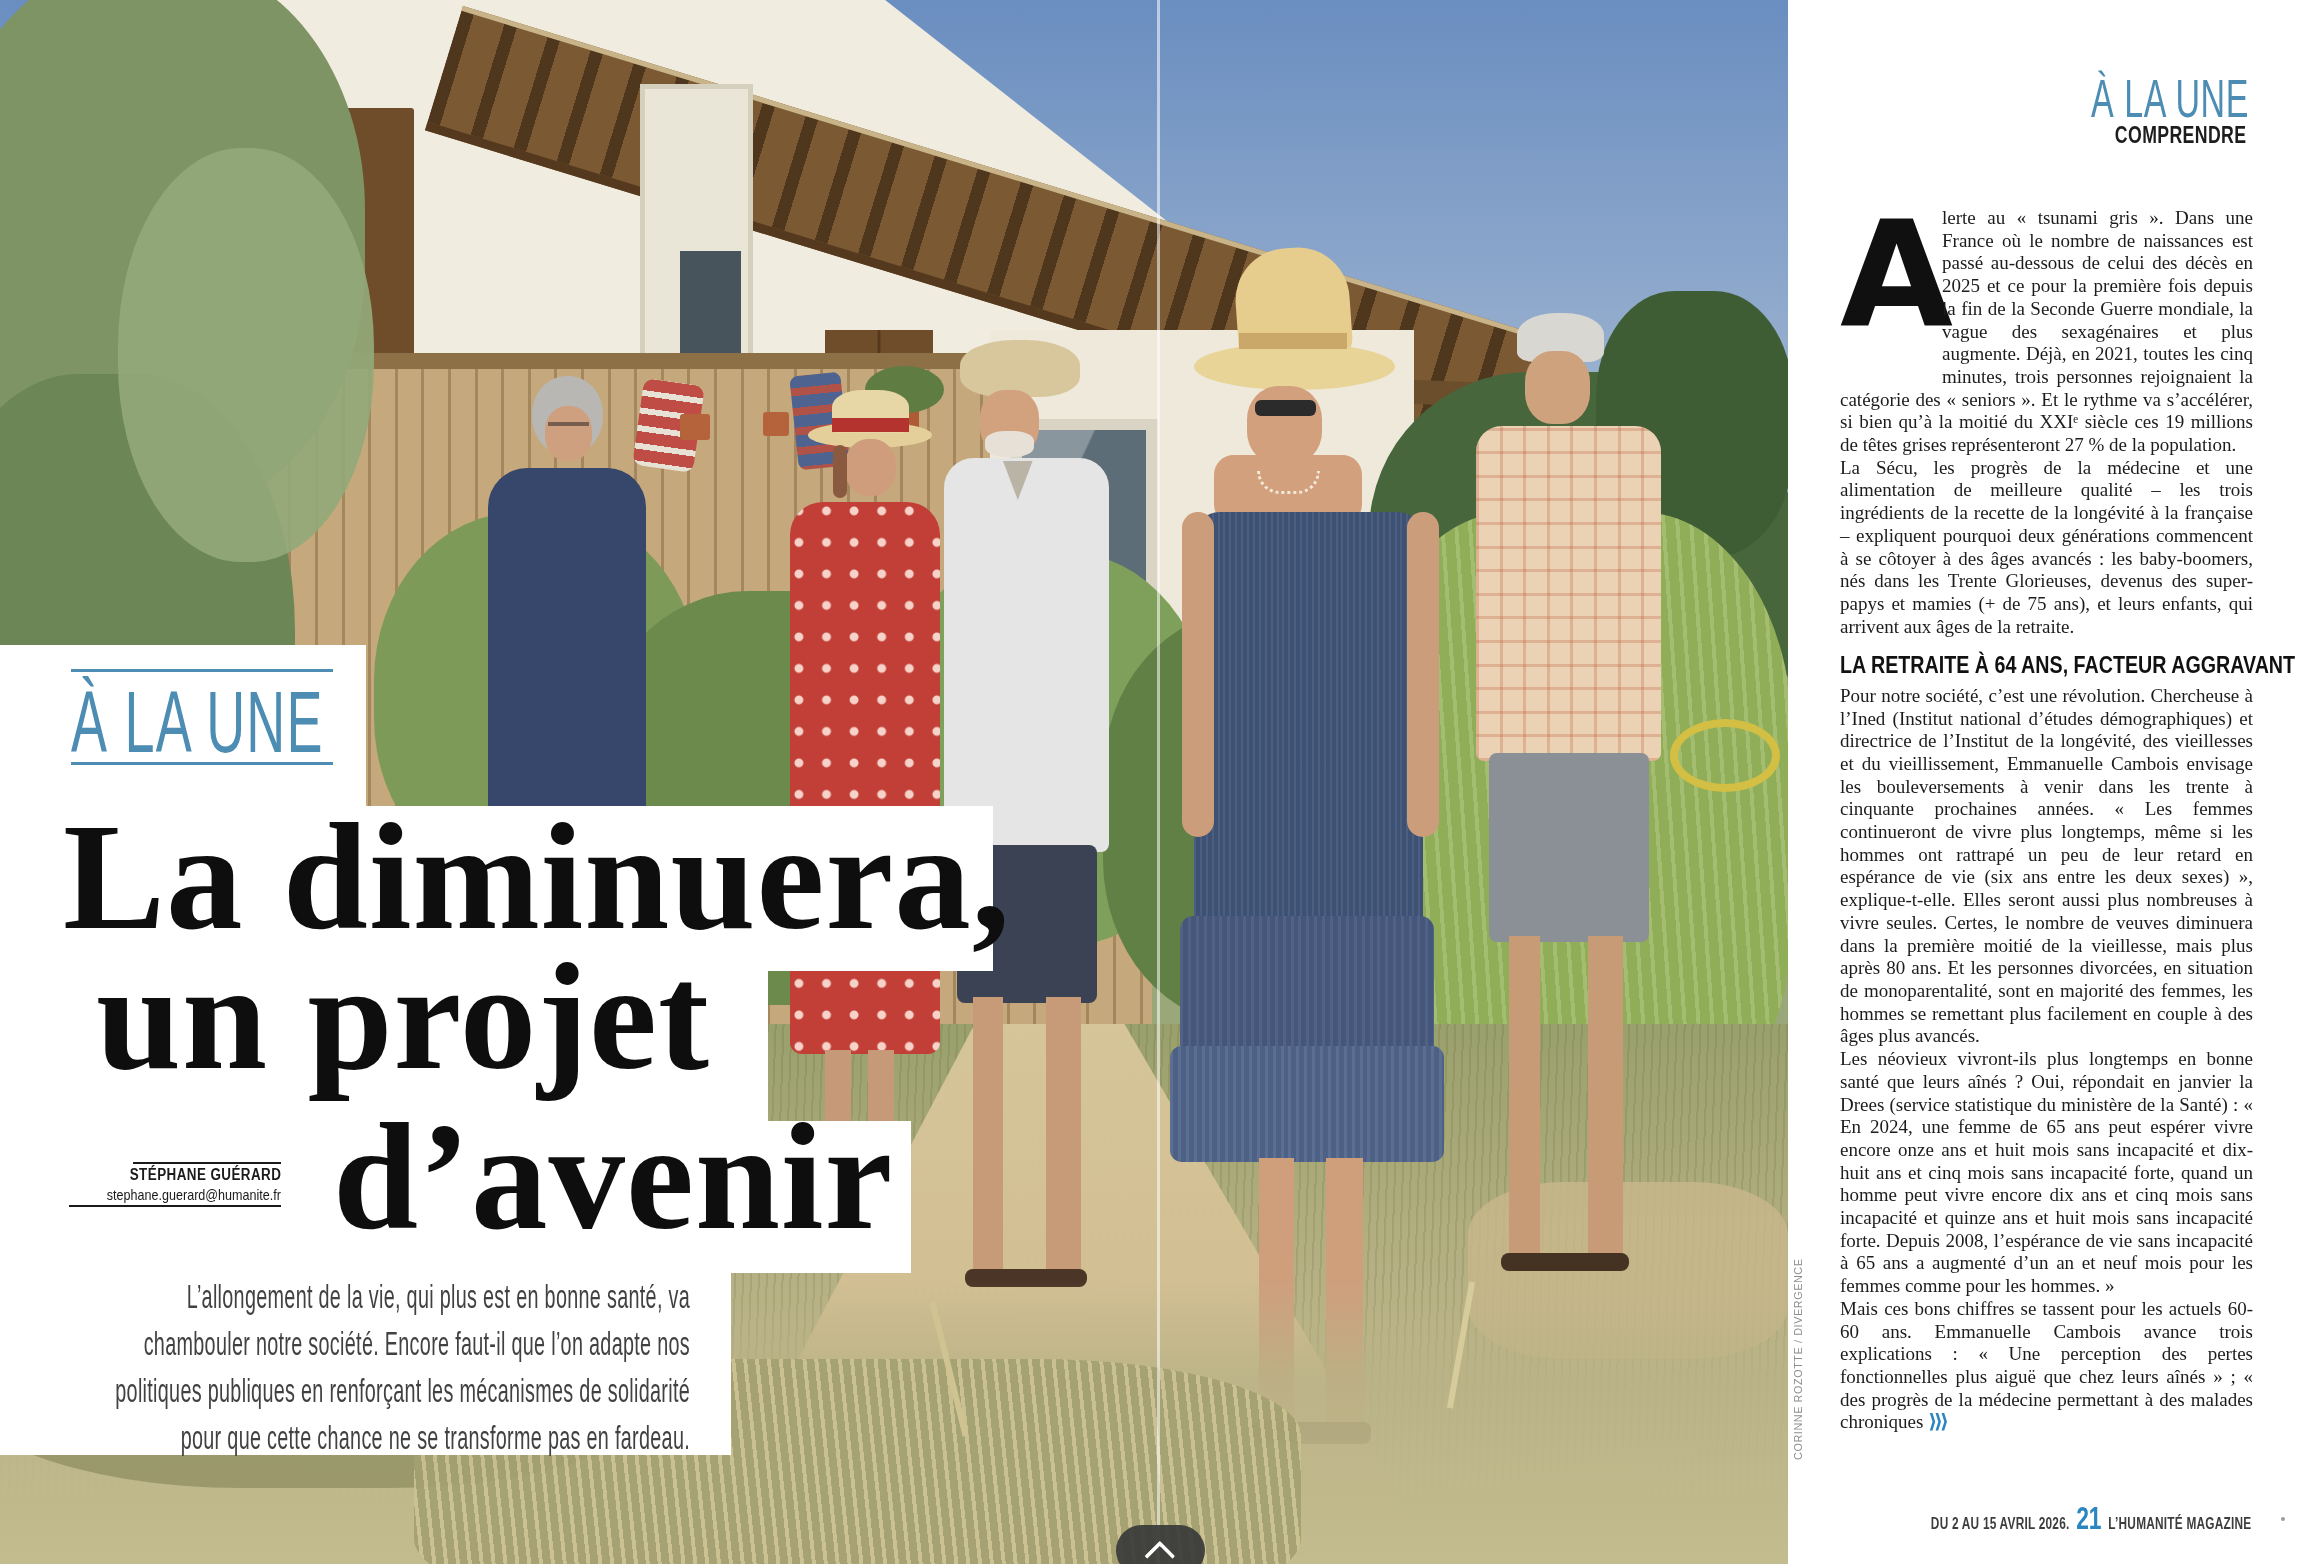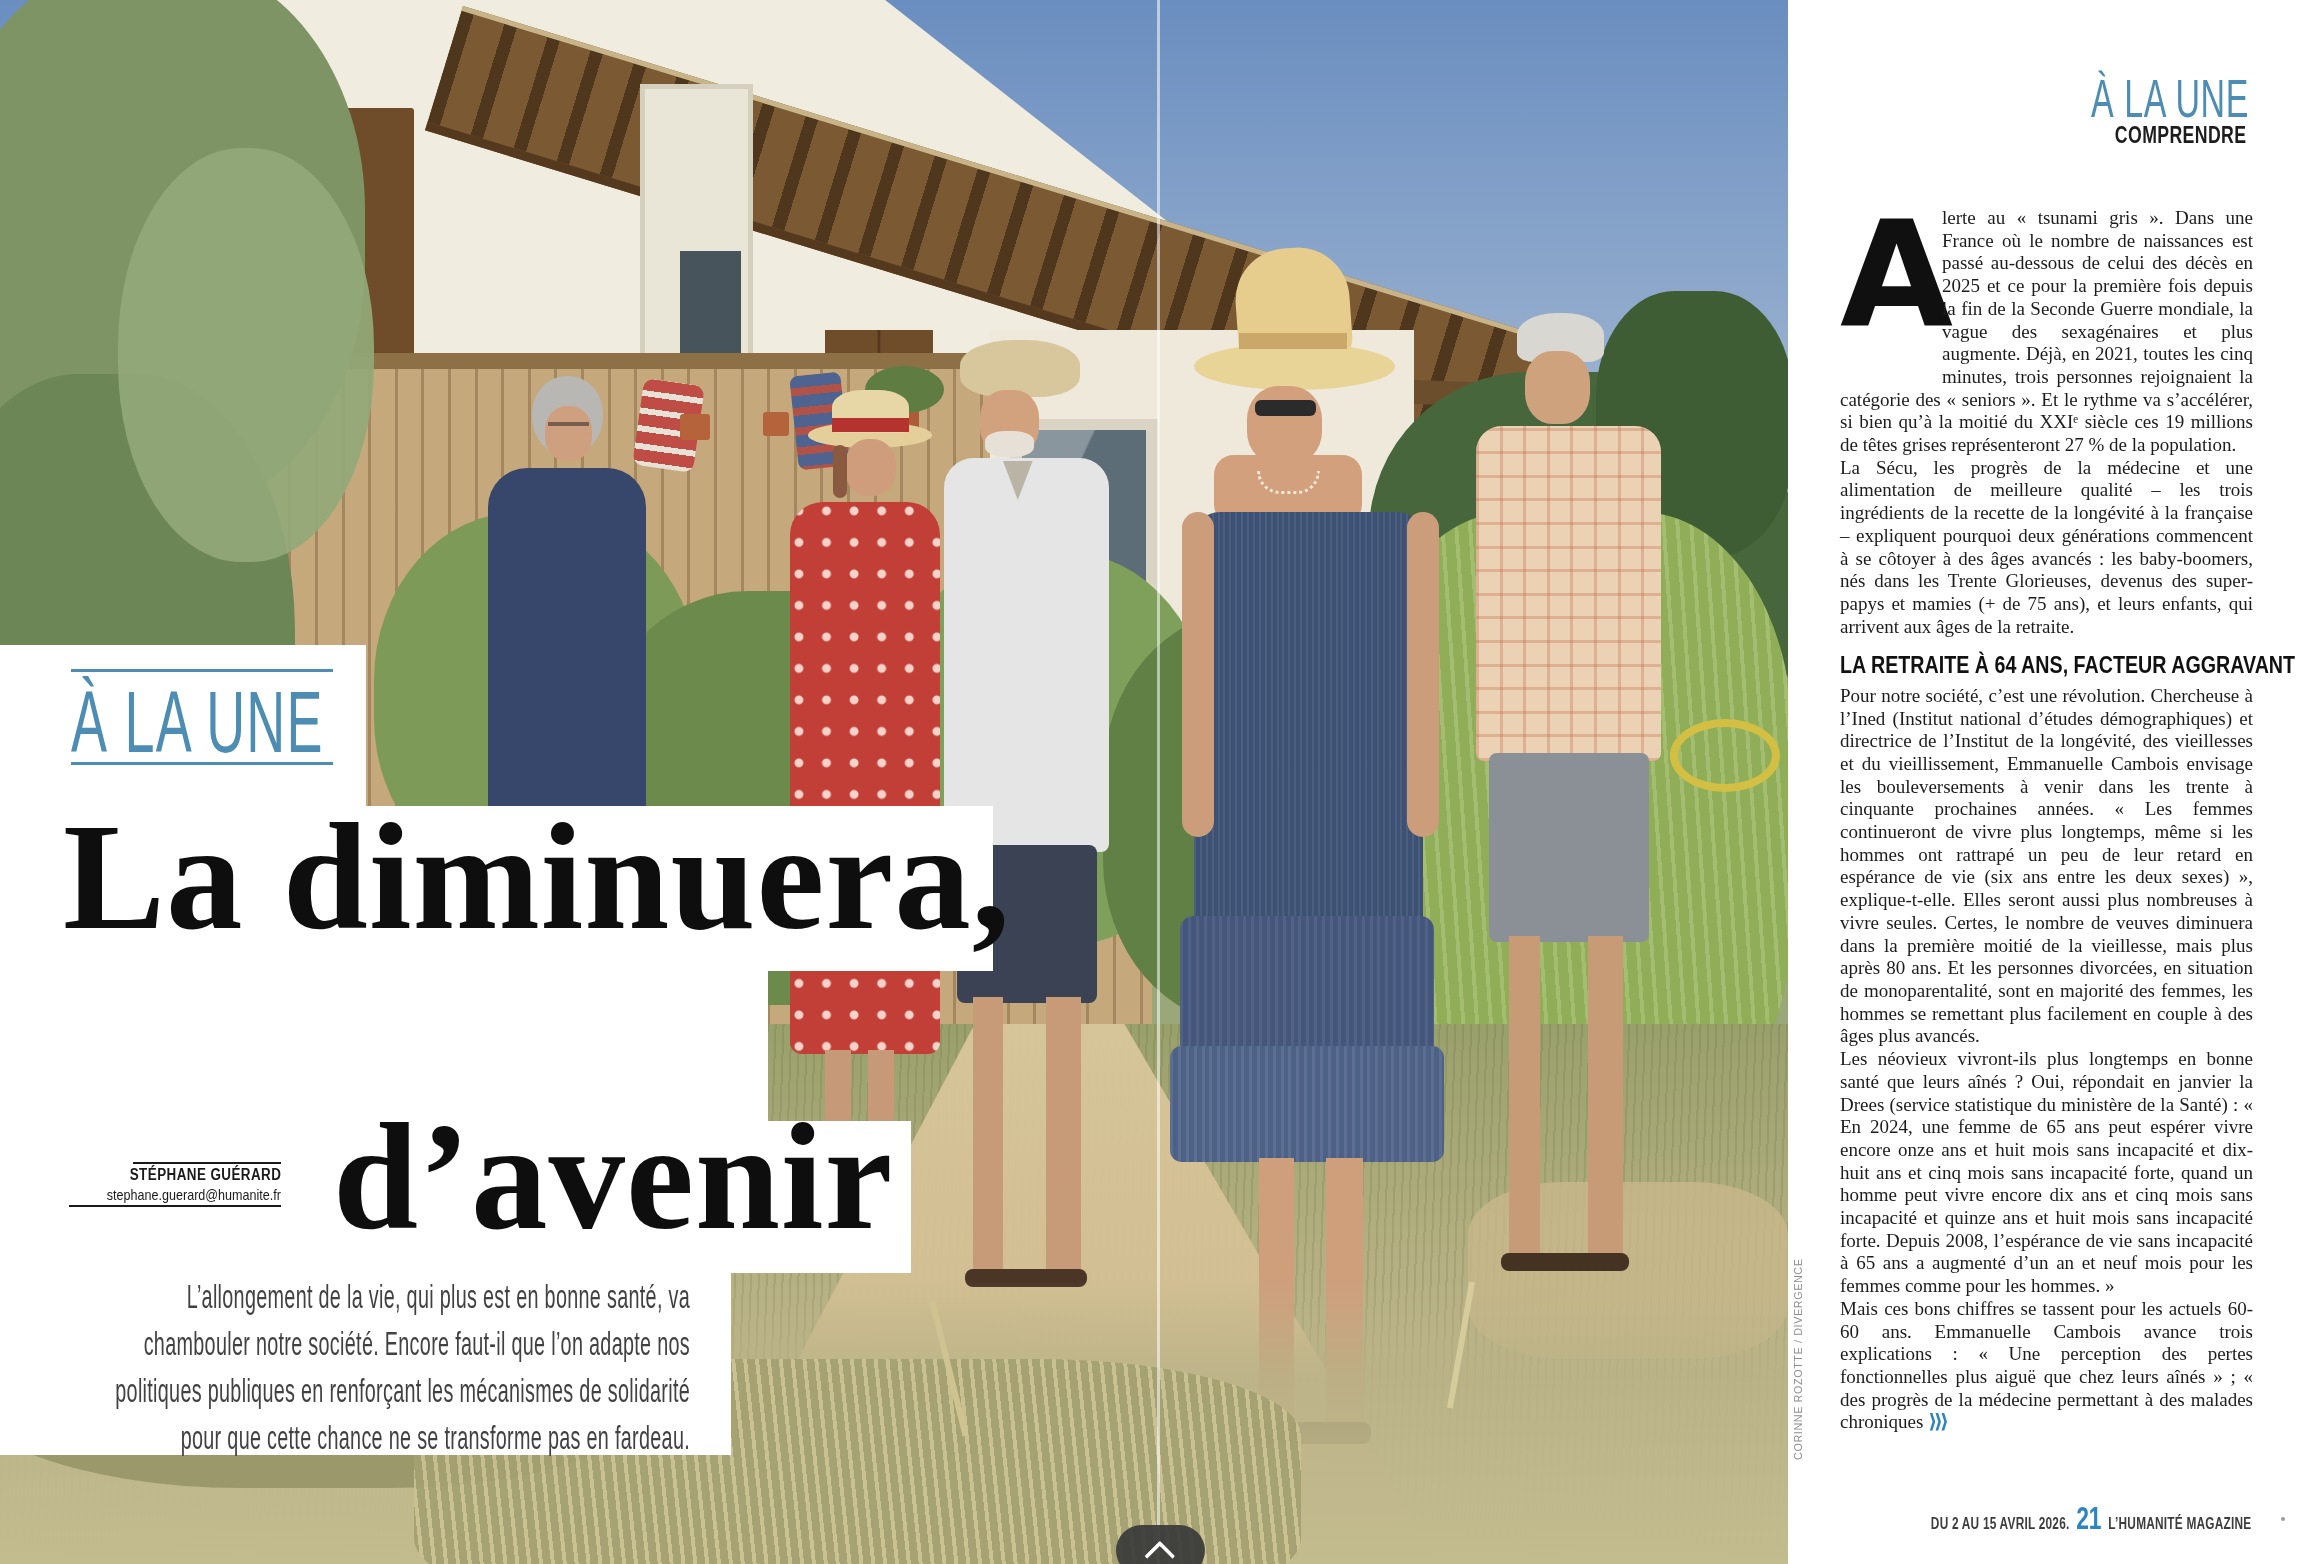"un projet" div.hl { html: none -> <div>un projet</div> }
